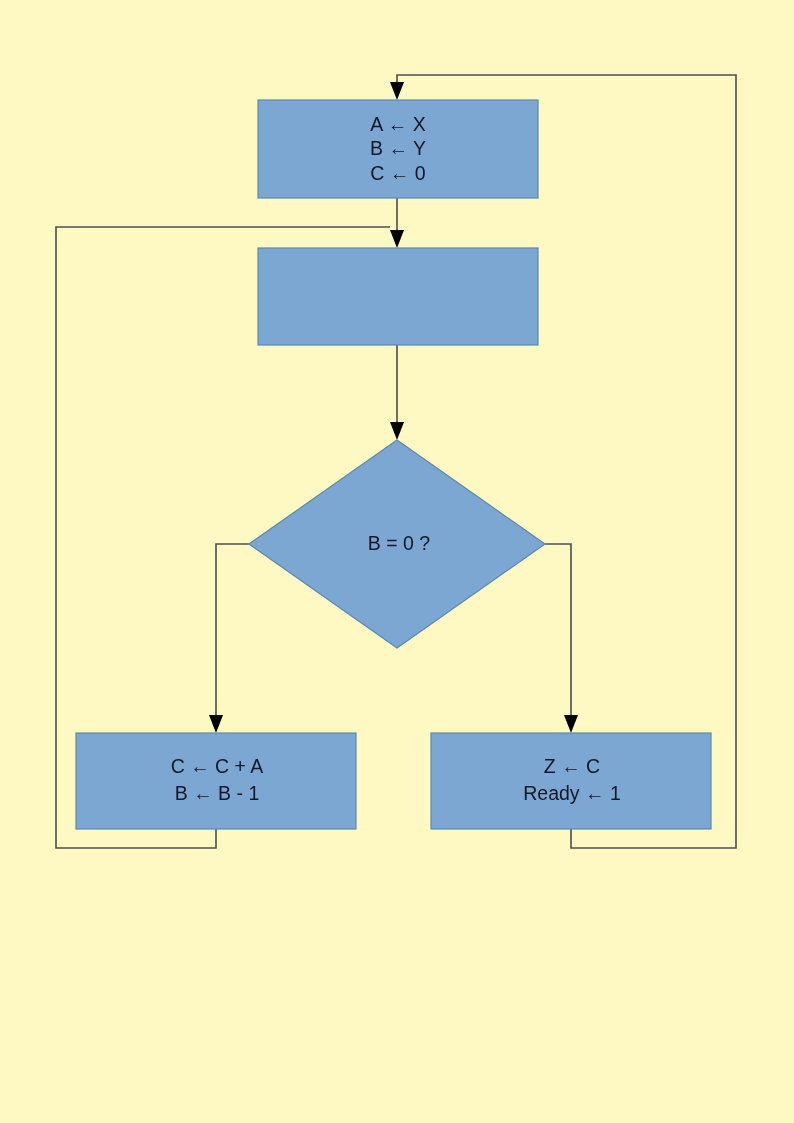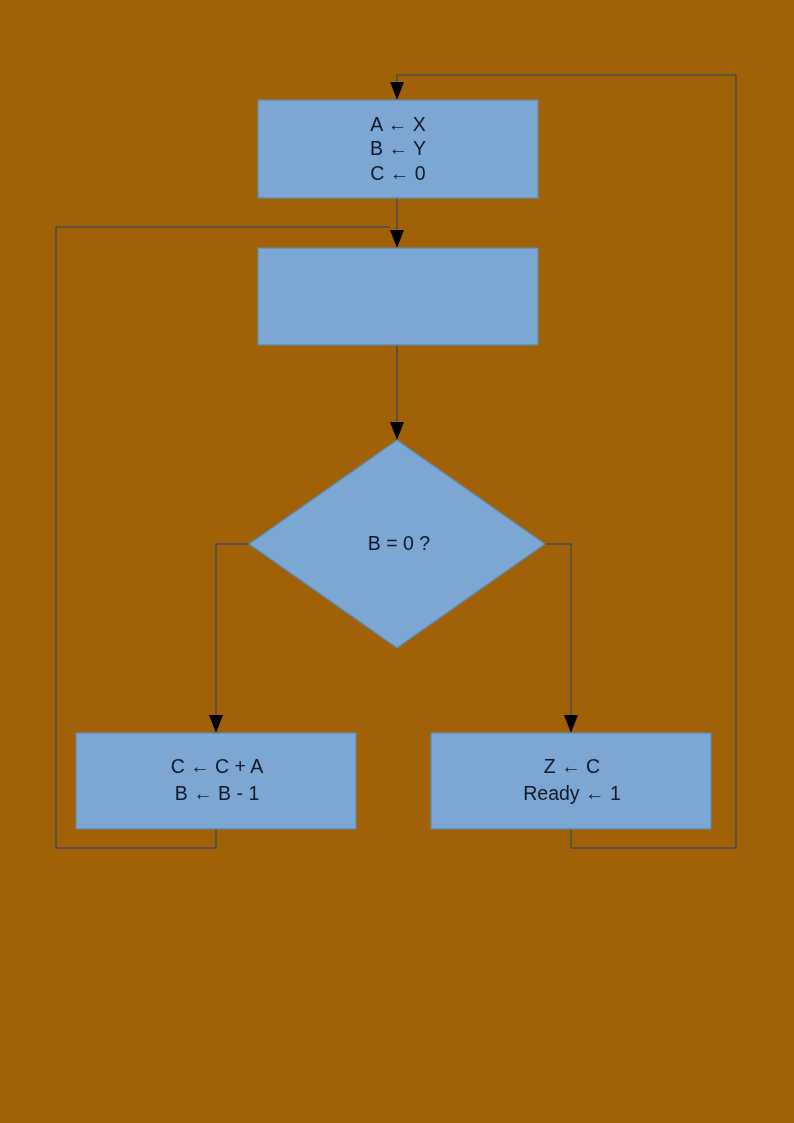"A ← X" #diagram-root { background: #a16207 -> #fef9c3 }
